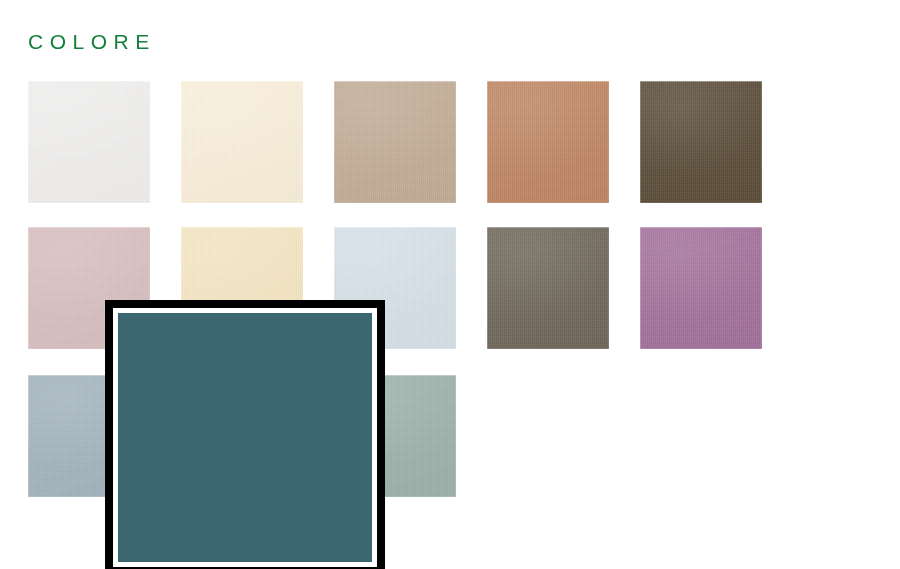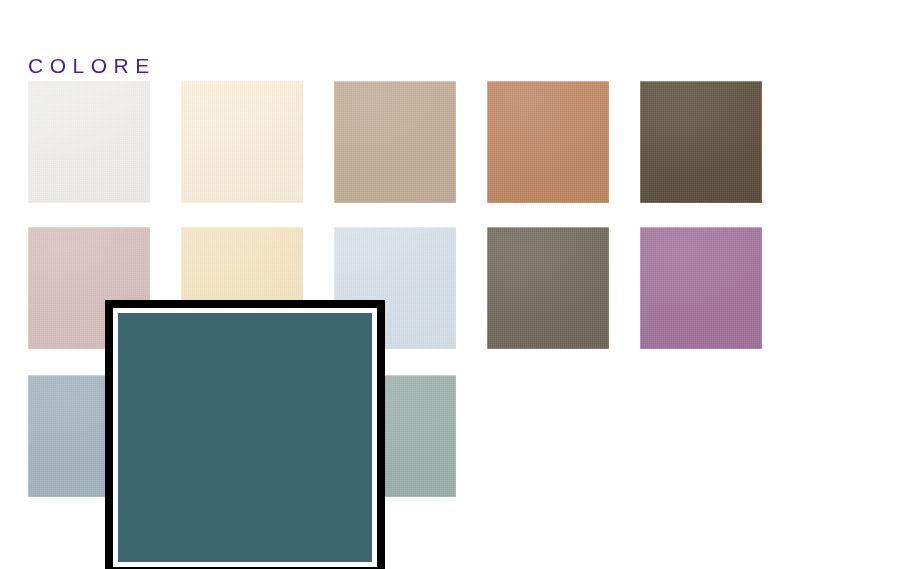"COLORE" .page-title { color: #4c1d95 -> #15803d; margin-top: 24px -> none }
